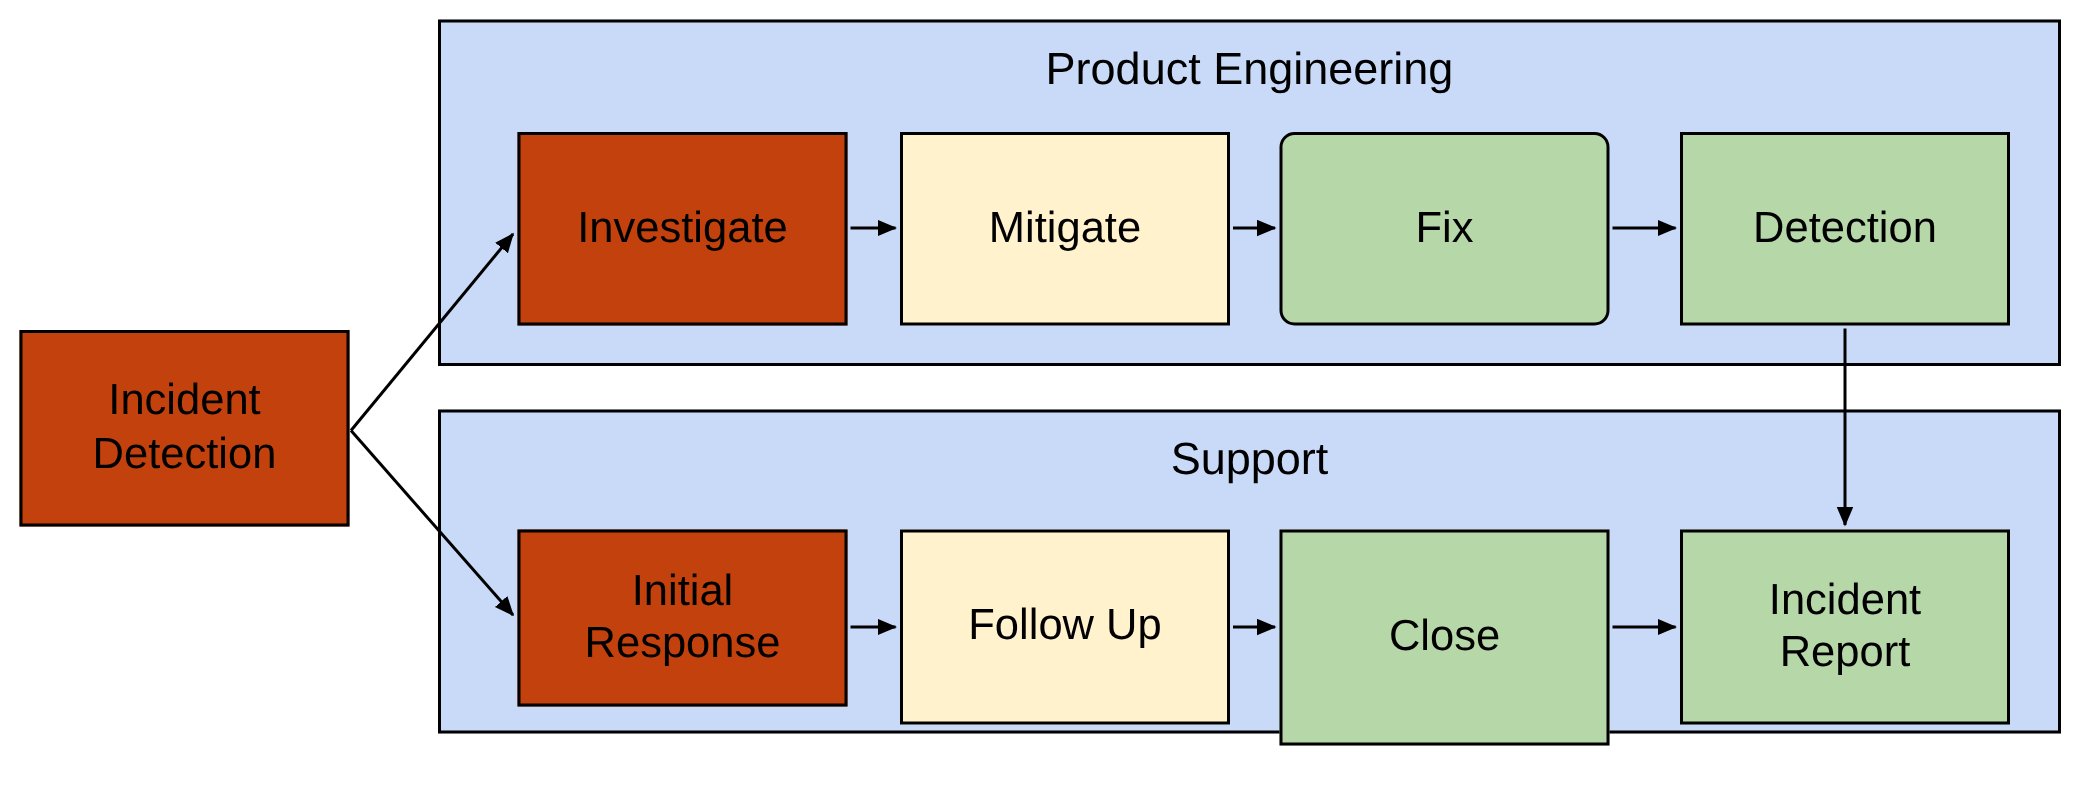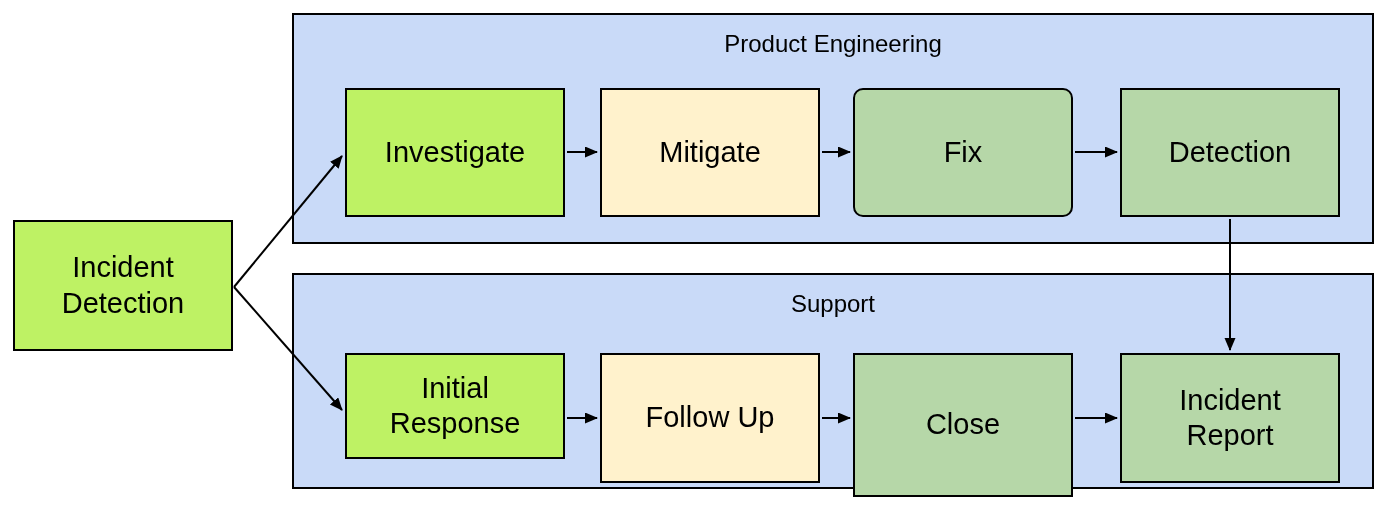"Product Engineering" .lane-title { font-size: 24px -> 30px }
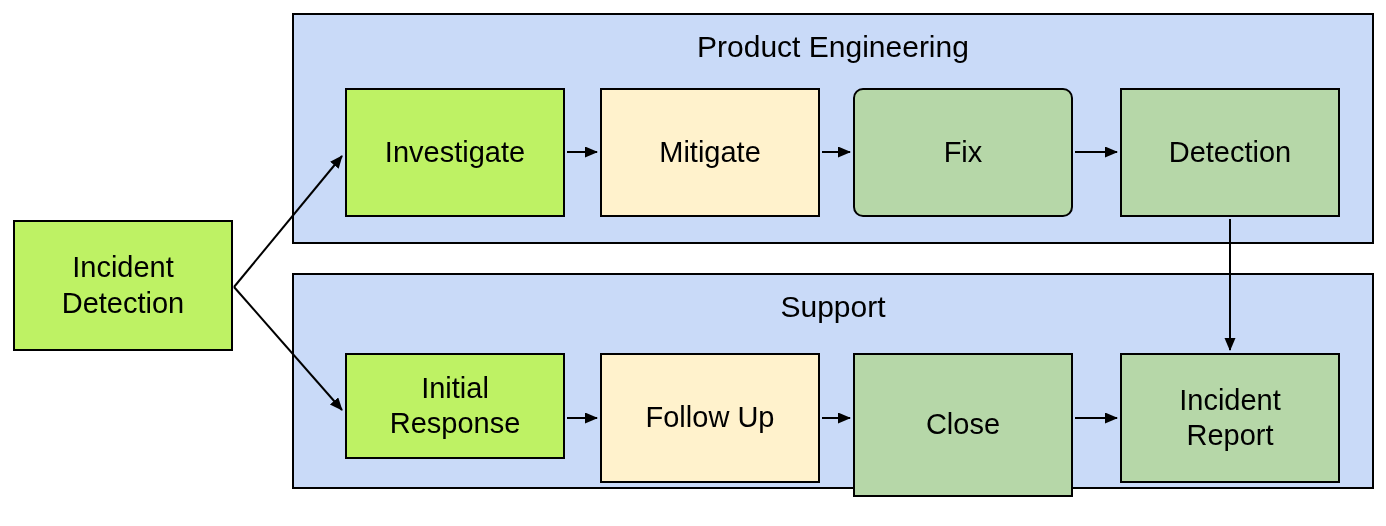"Investigate" .fill-red { background: #bef264 -> #c2410c }
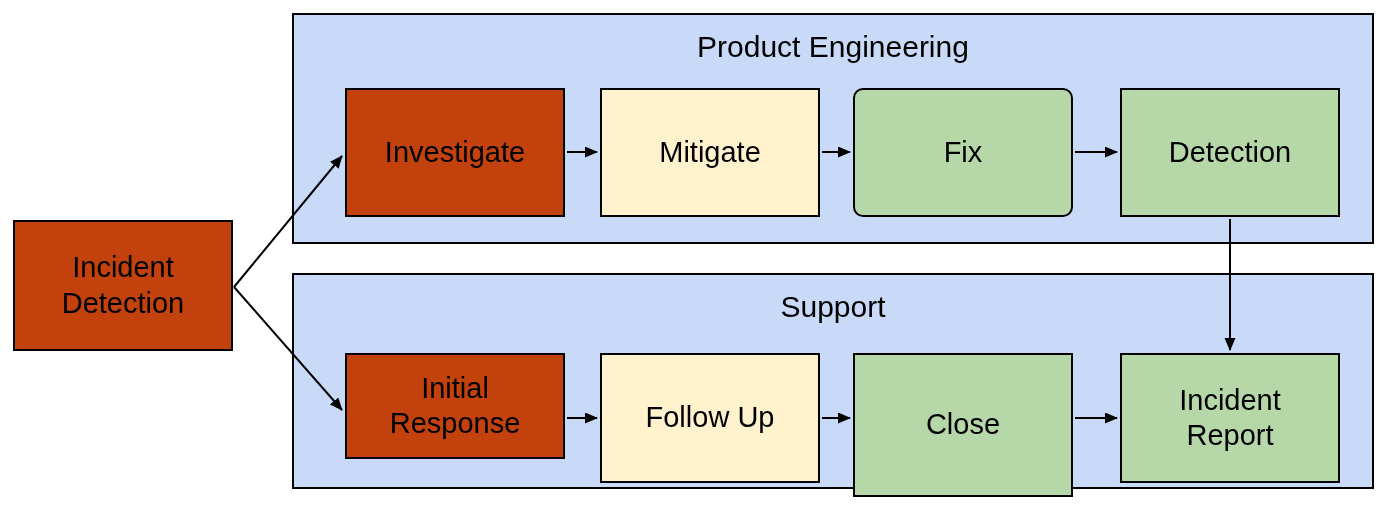"Initial" #node-initial-response { height: 106px -> 118px }
